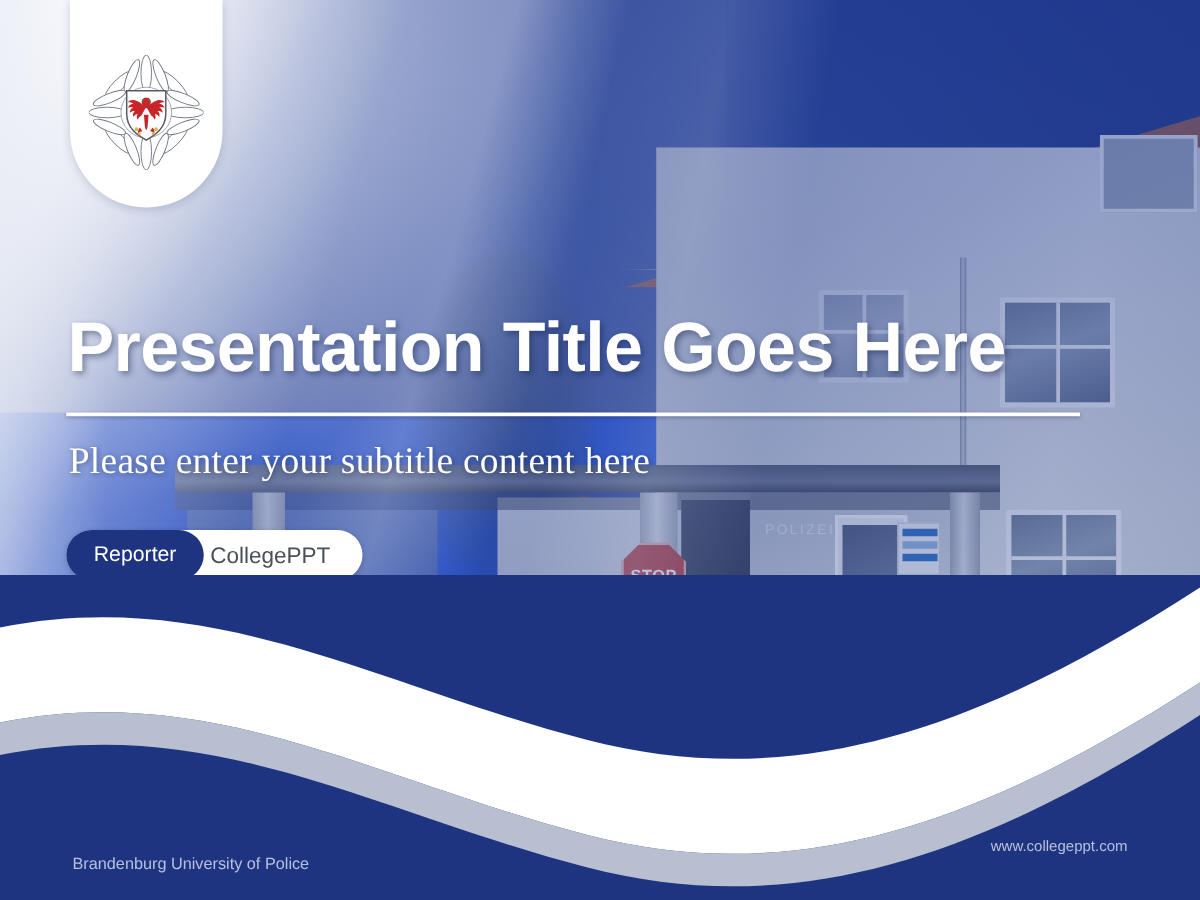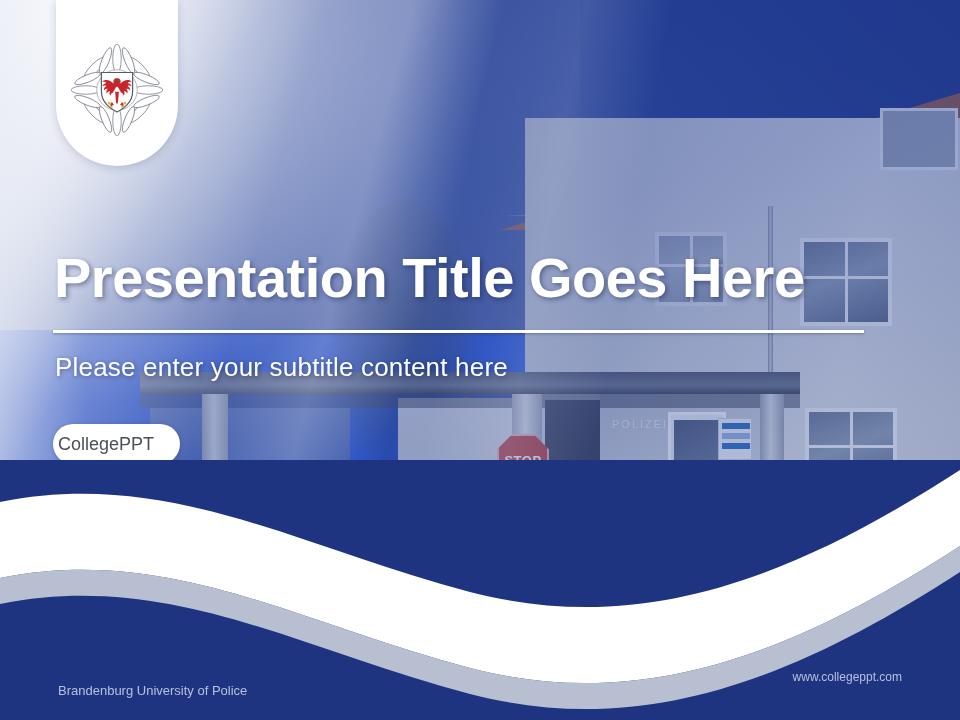"Please enter your subtitle content" .subtitle { font-family: Liberation Sans, sans-serif -> Liberation Serif, serif; font-size: 26px -> 30px }
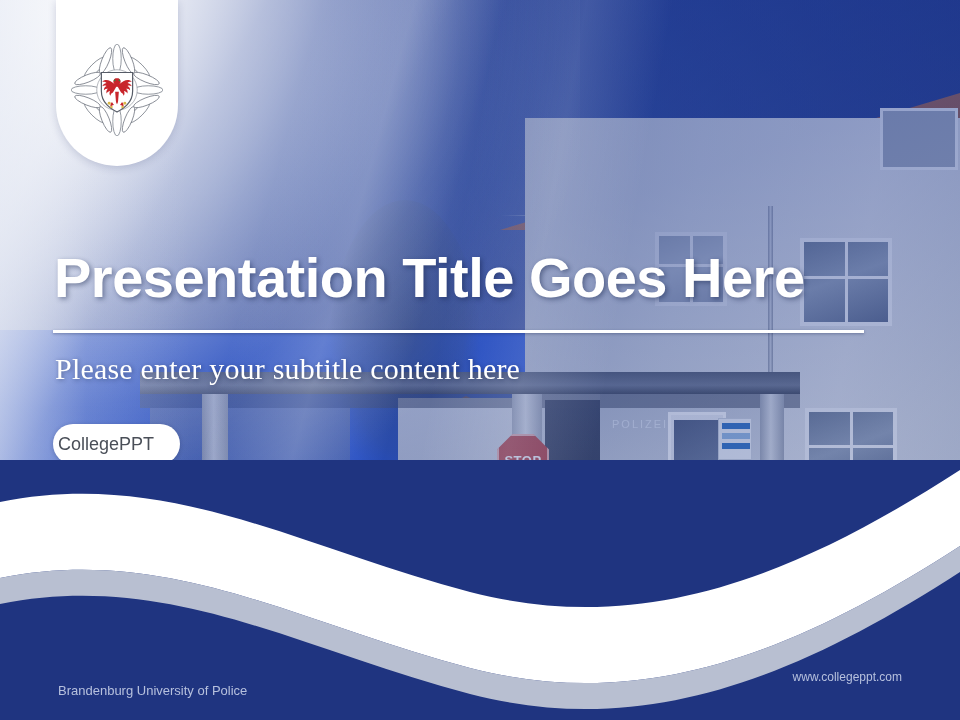"Reporter" div.pill-left { html: none -> <div>Reporter</div> }
